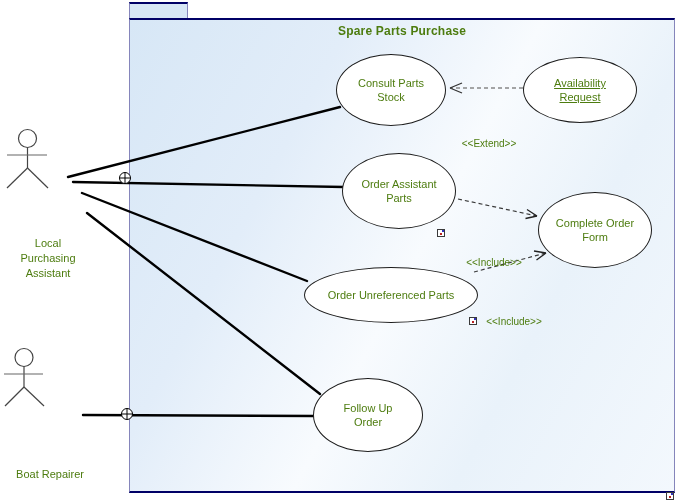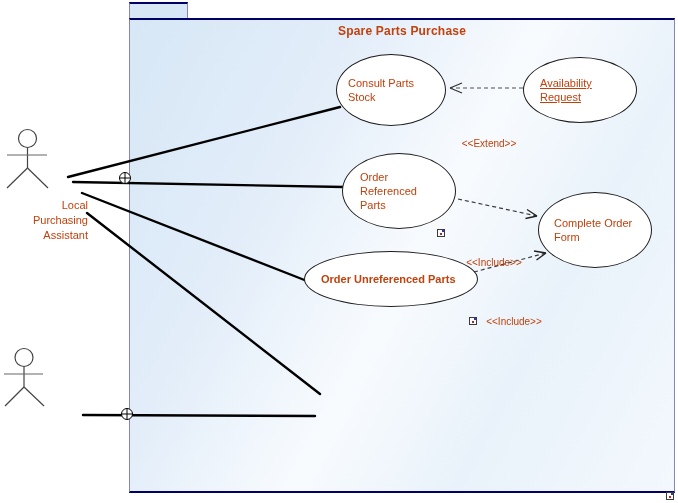"Spare Parts Purchase" .stage { color: #c2410c -> #4d7c0f }
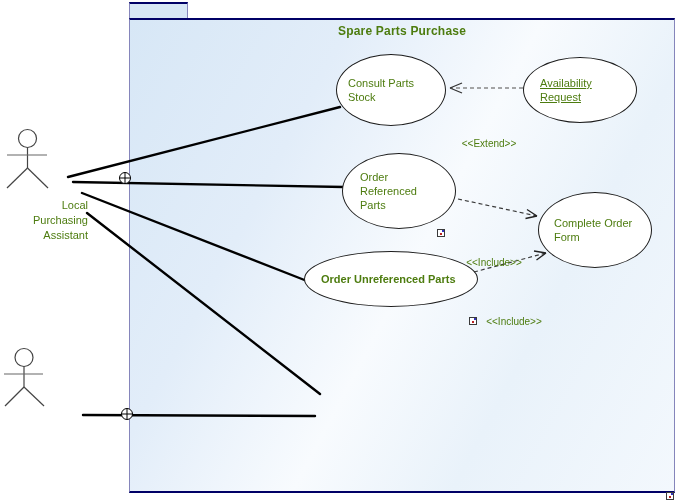"Consult Parts Stock" .usecase { text-align: left -> center }
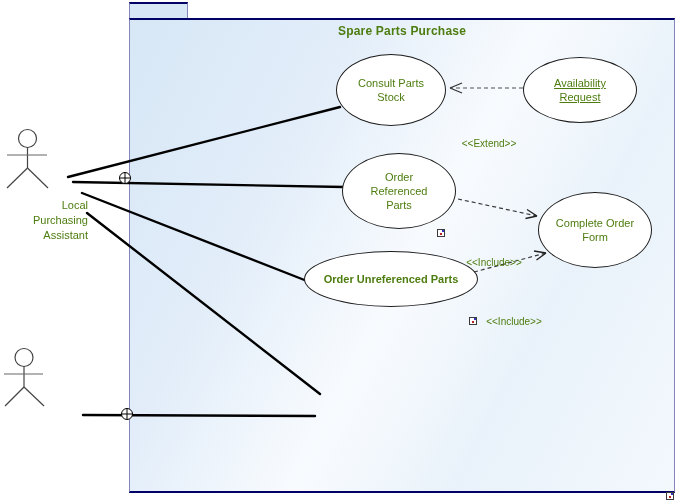"Order Referenced Parts" span { text: Referenced -> Assistant }
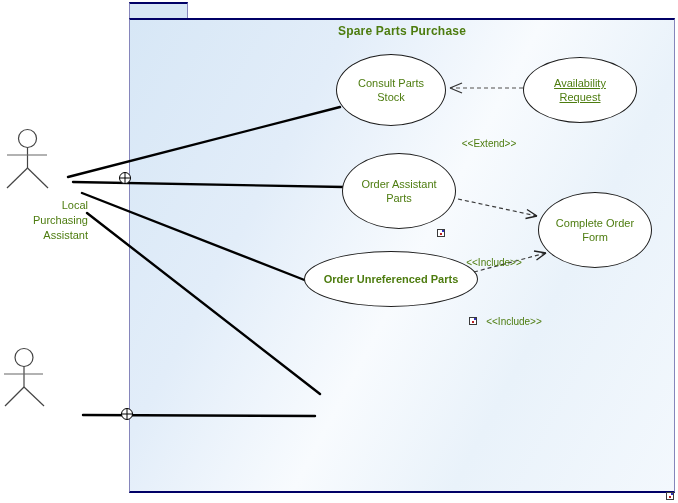"Local Purchasing Assistant" .actor-label { margin-top: none -> 38px; text-align: right -> center }
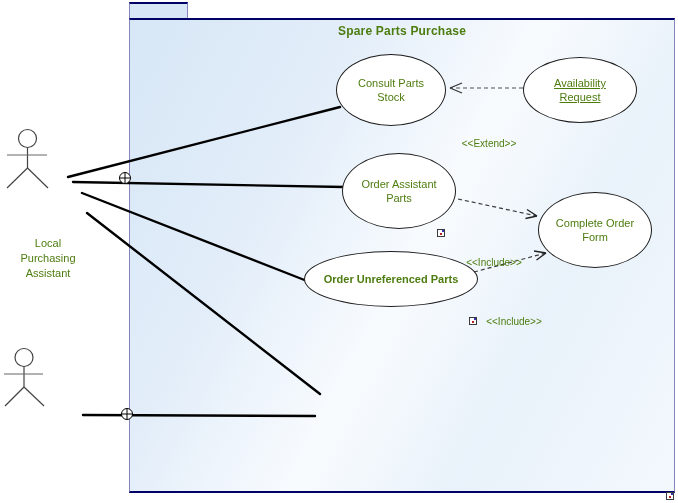"Order Unreferenced Parts" div.usecase { font-weight: bold -> none; top: 251px -> 267px }
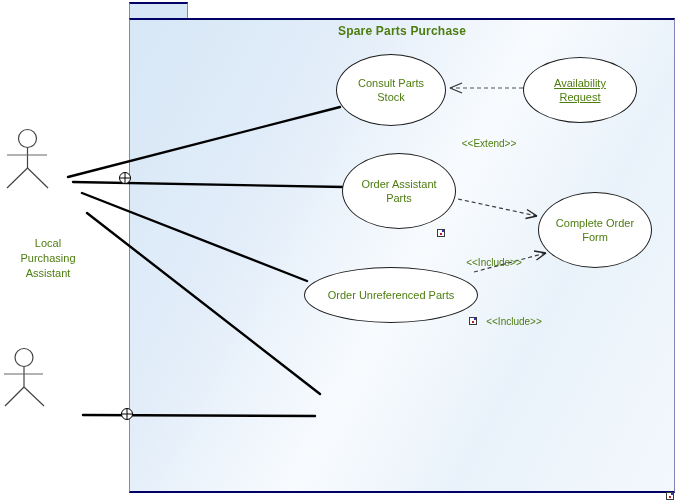"Follow Up Order" div.usecase { html: none -> <div> <span>Follow Up Order</span> </div> }
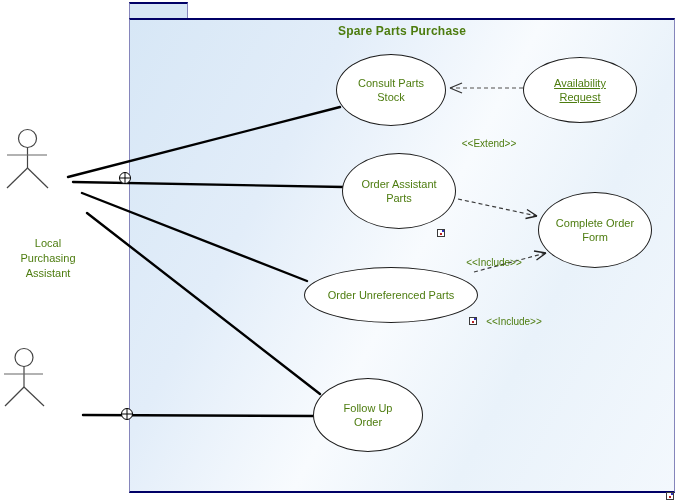"Boat Repairer" div.actor-label { html: none -> <div>Boat Repairer</div> }
